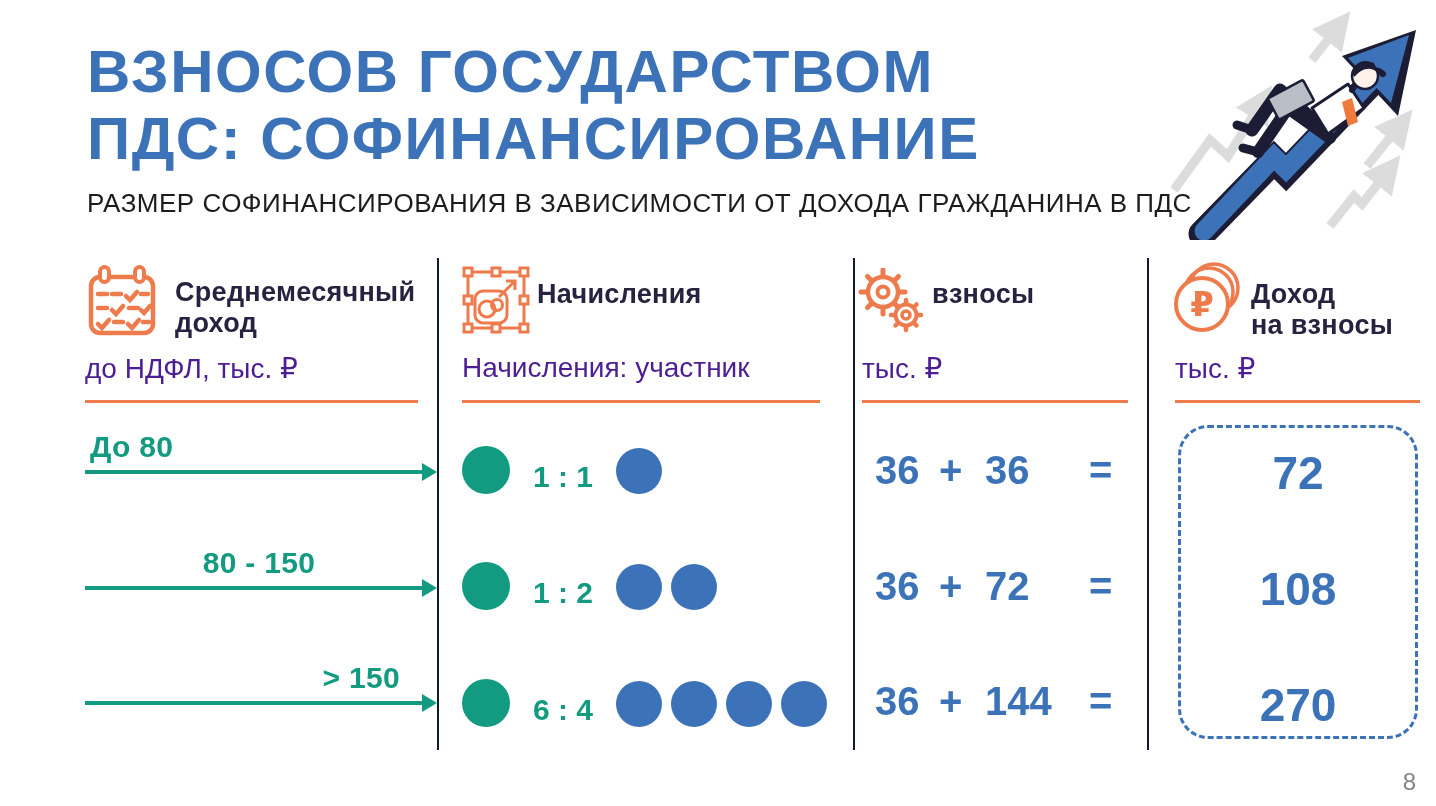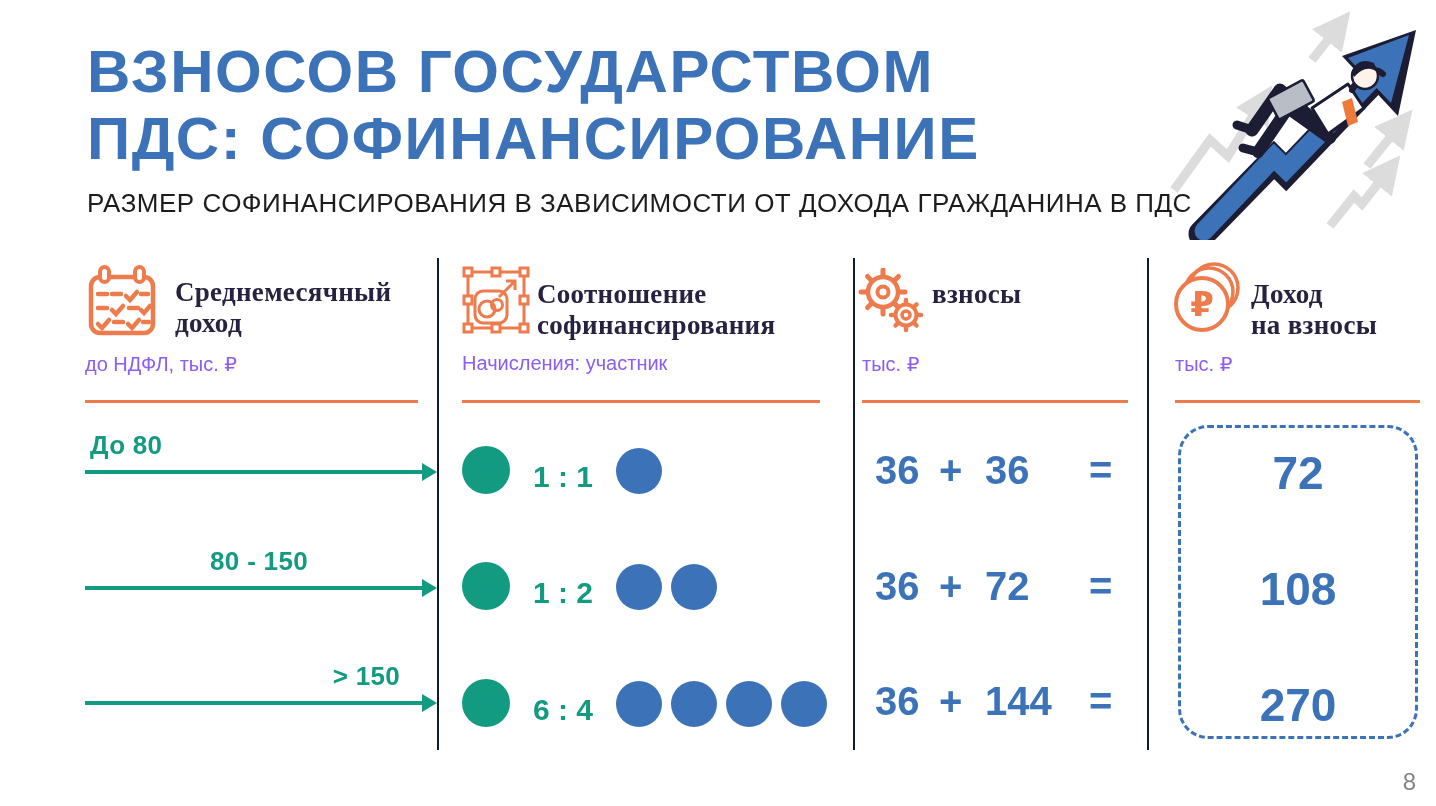"Среднемесячный" .col-title span { font-family: Liberation Serif, serif -> none }
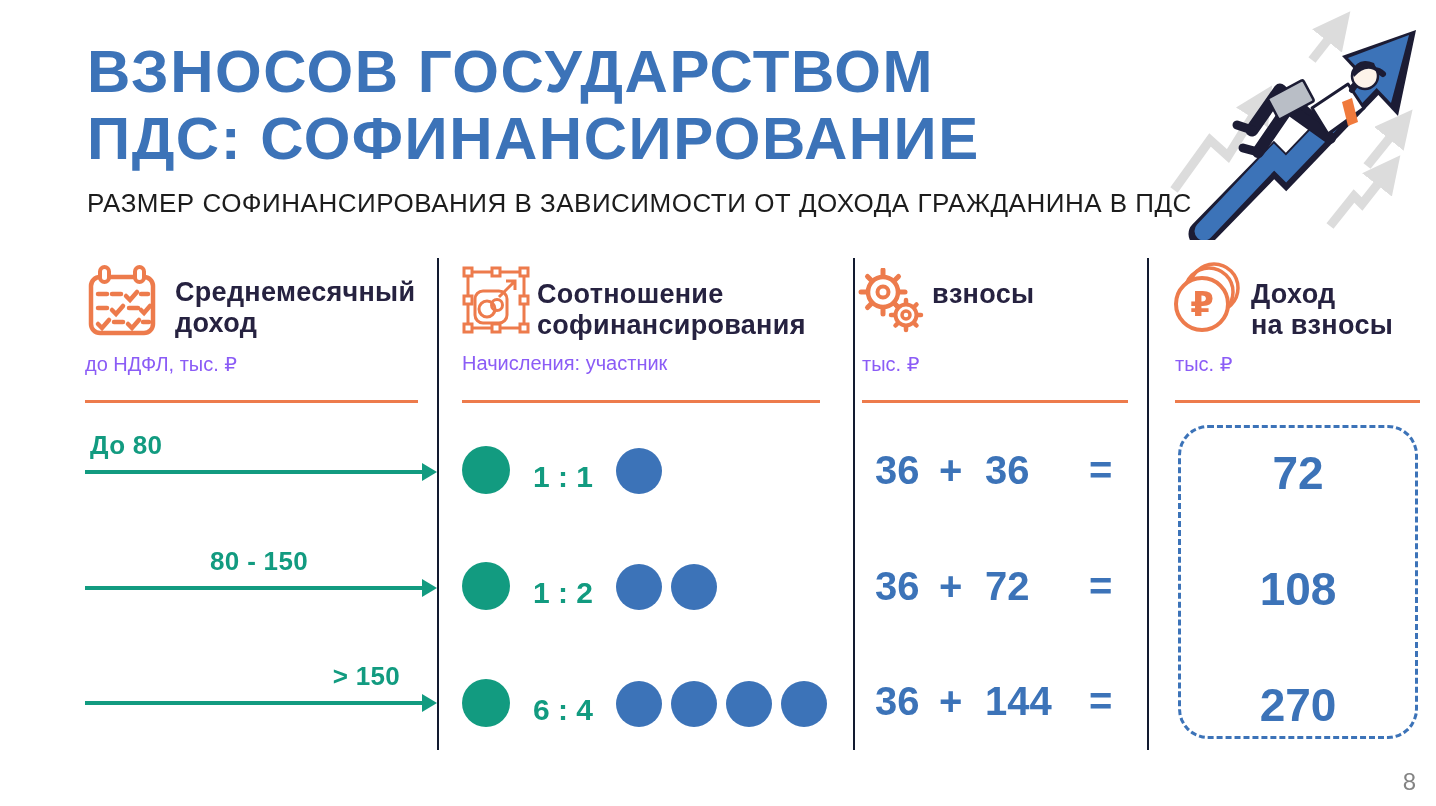"Соотношение" span { text: Соотношение -> Начисления }
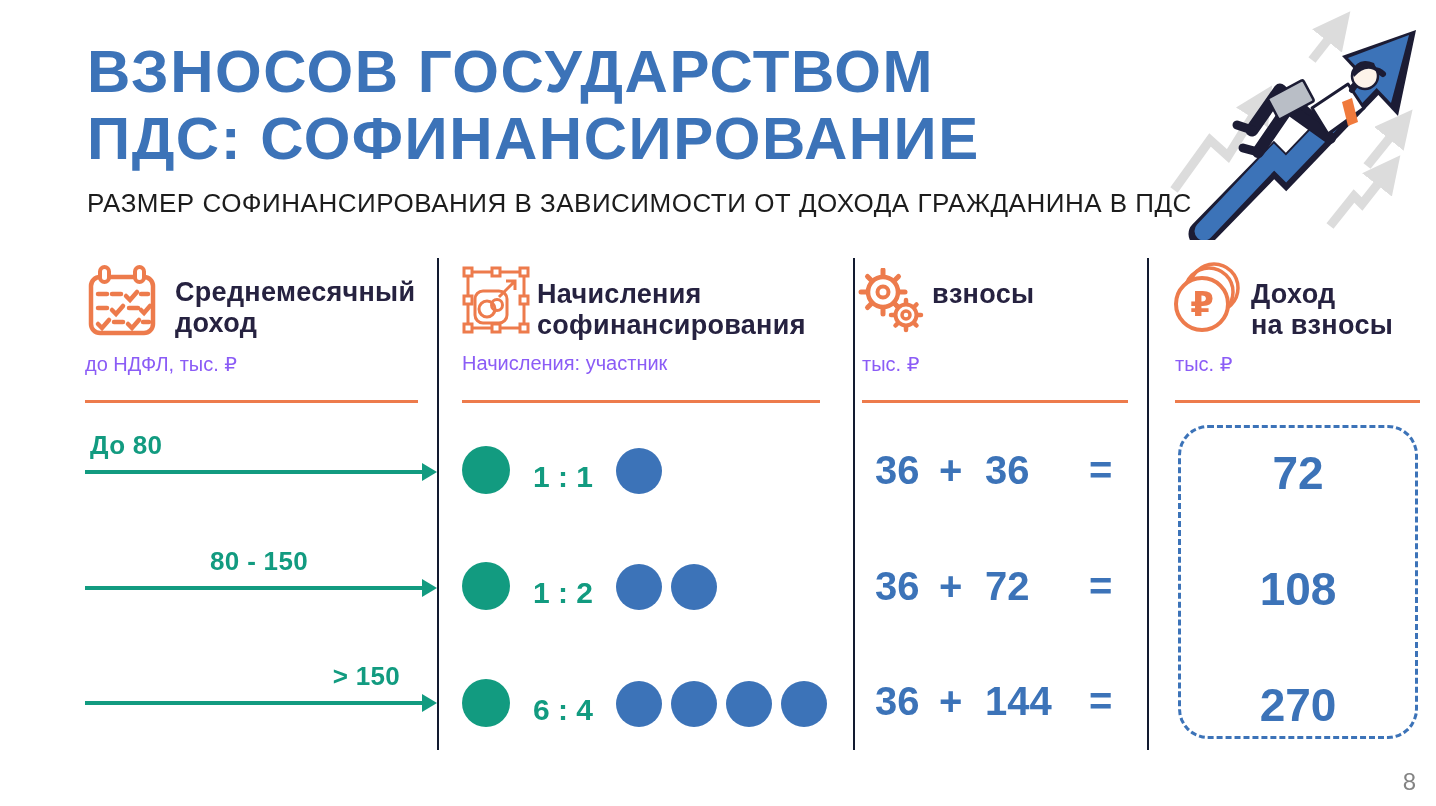"софинансирования" span { html: <span>софинансирования</span> -> none }
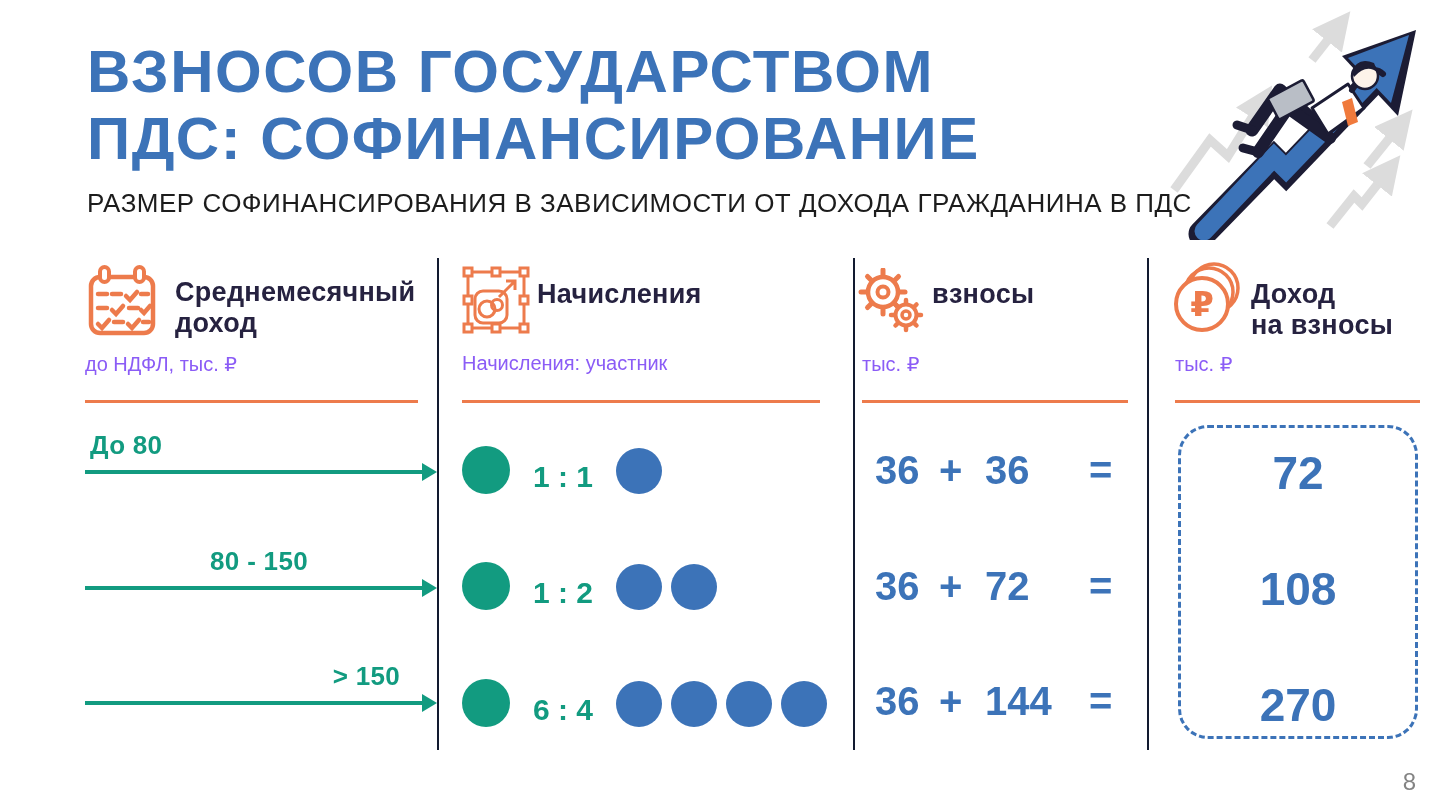"до НДФЛ, тыс. ₽" .col-sub { color: #8b5cf6 -> #4c1d95; font-size: 20px -> 28px }
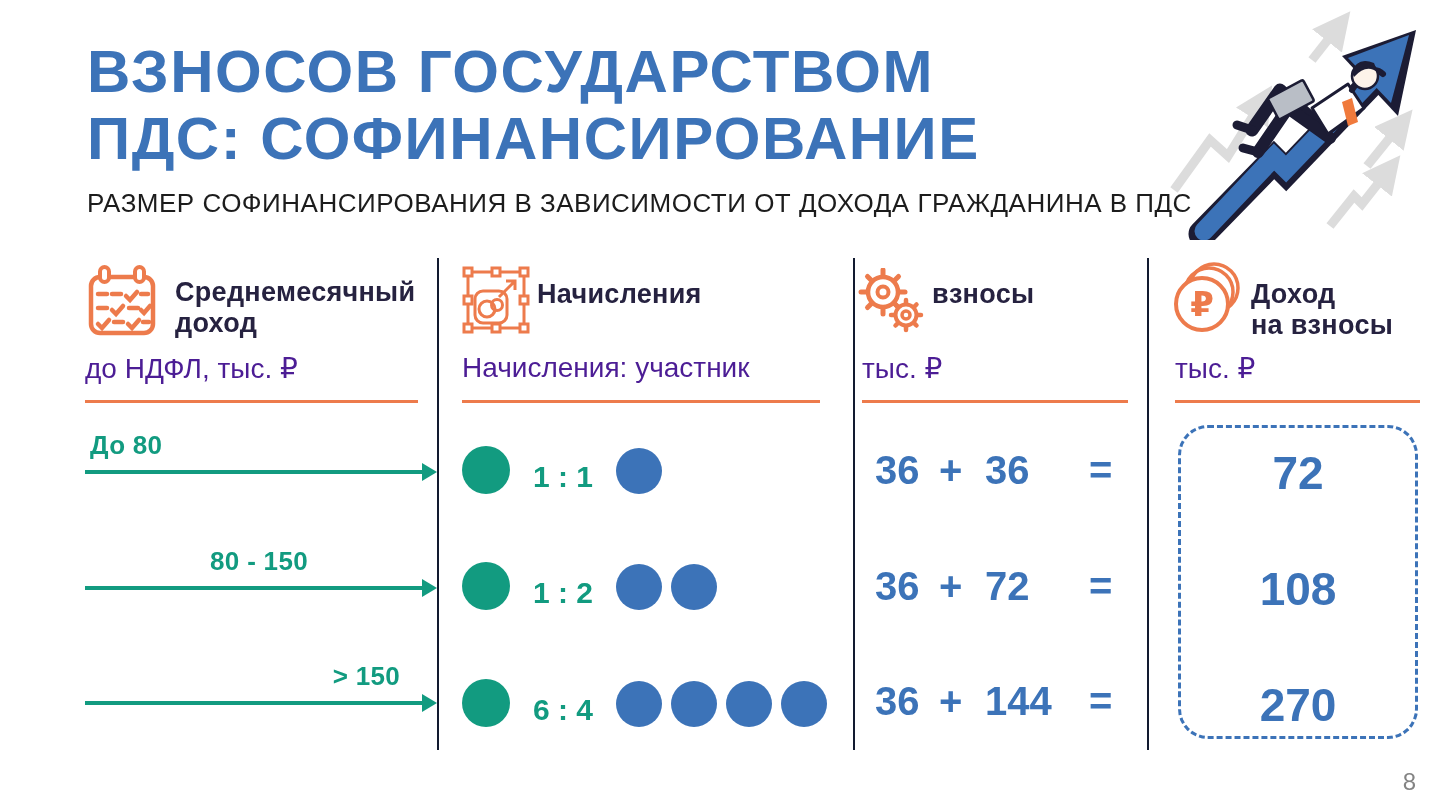"До 80" .range-label { font-size: 26px -> 30px }
